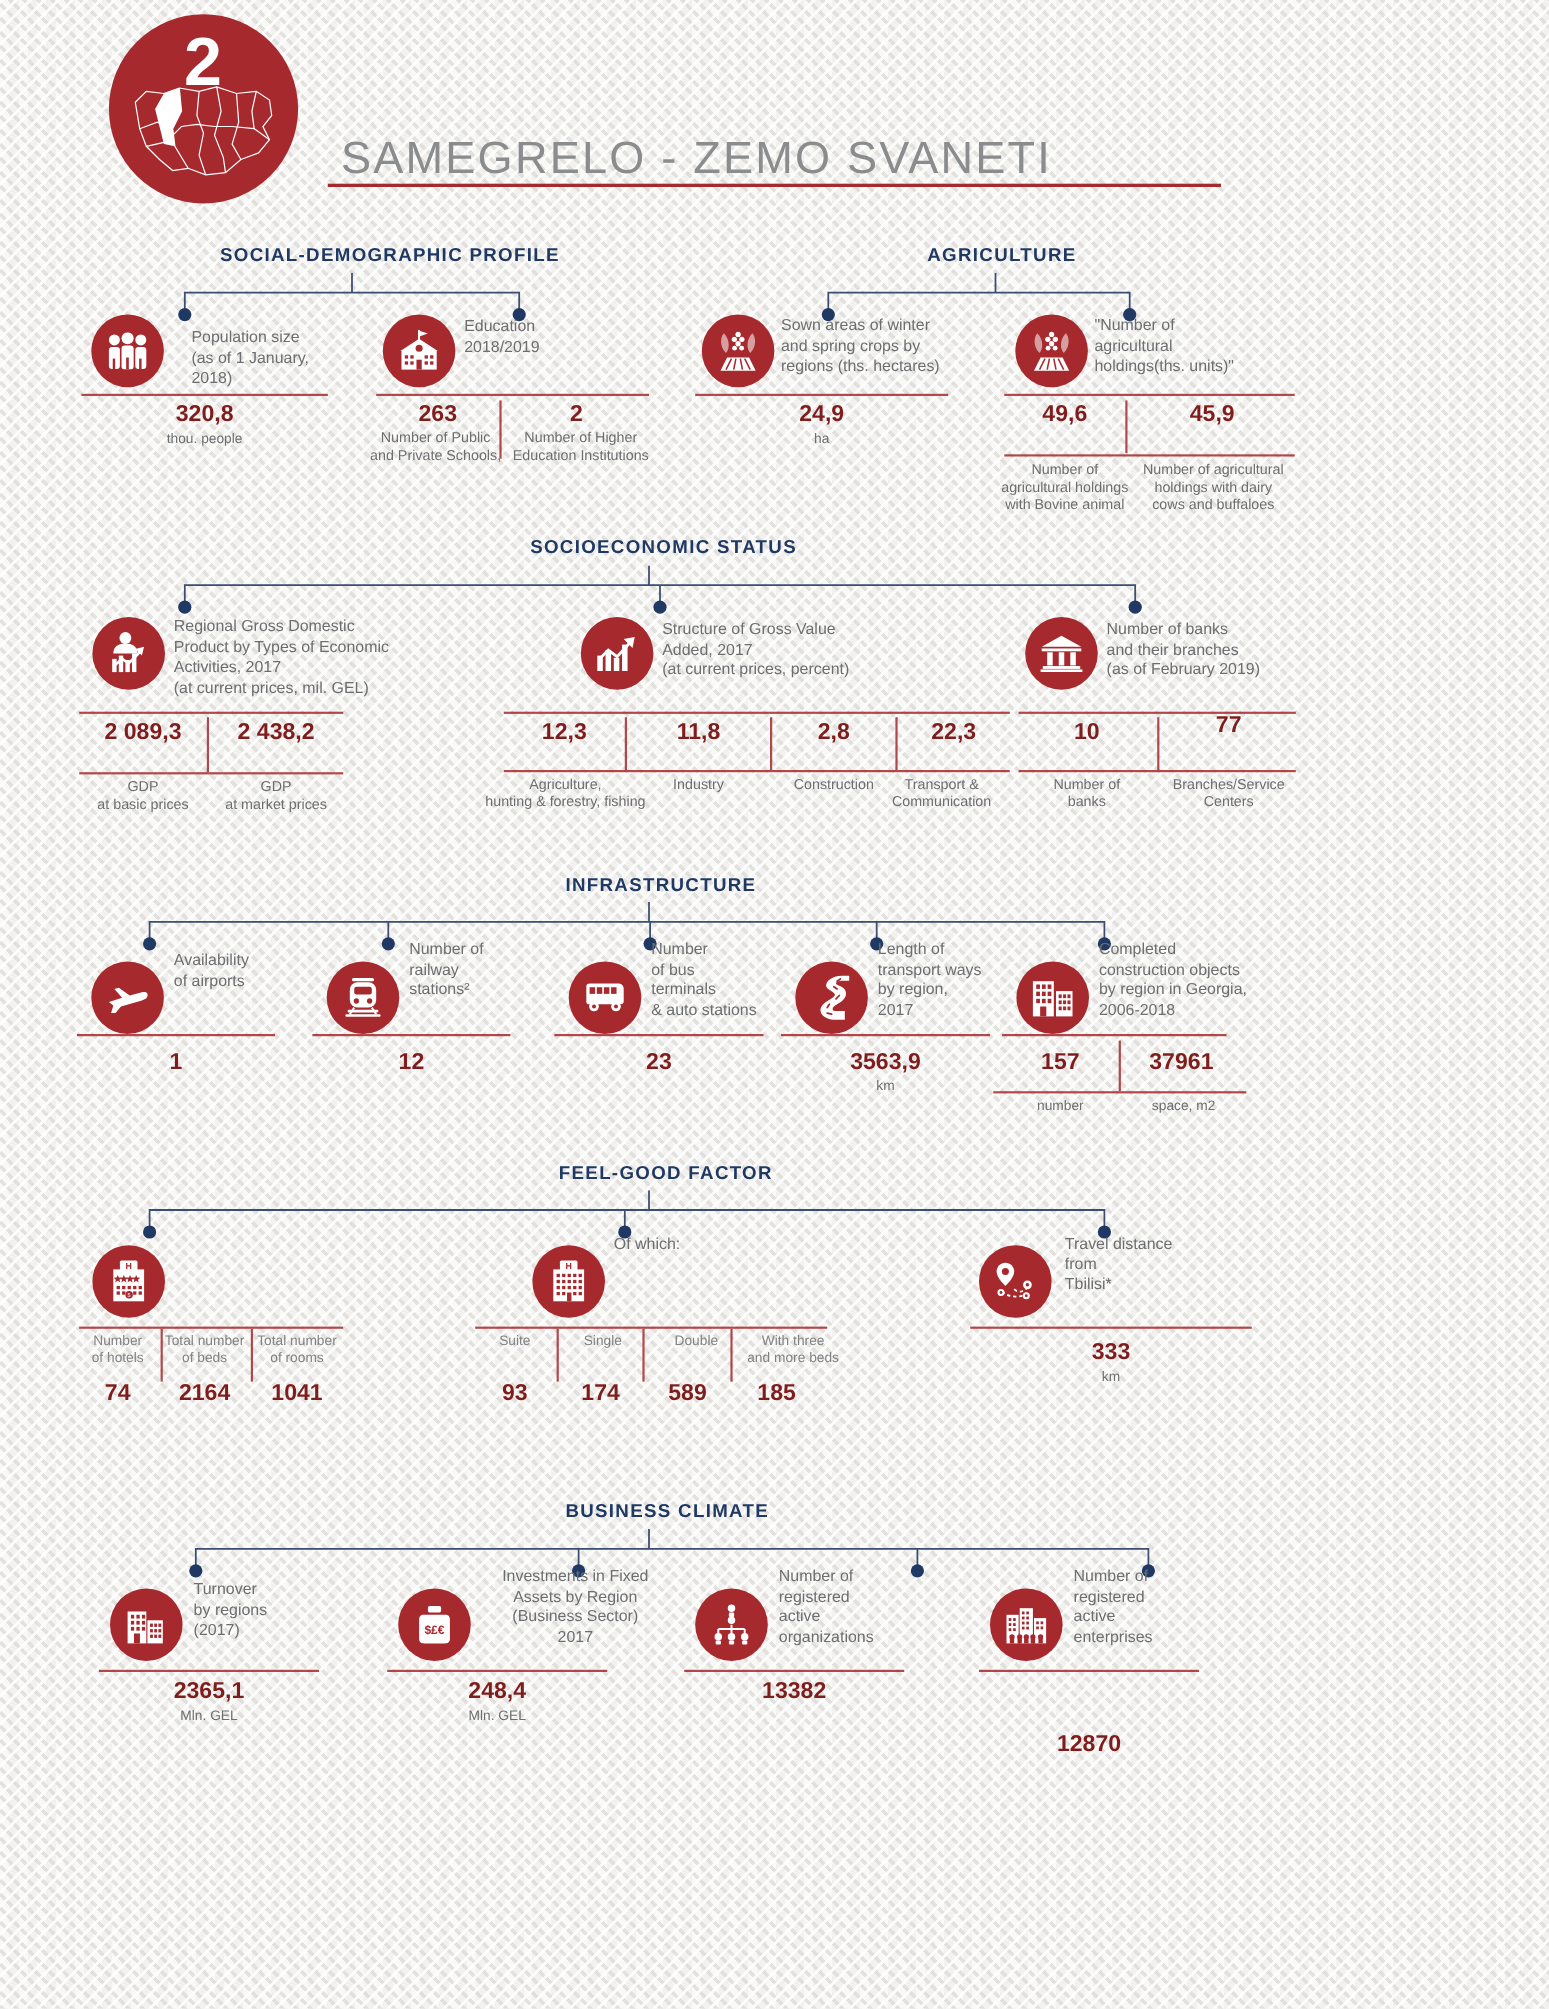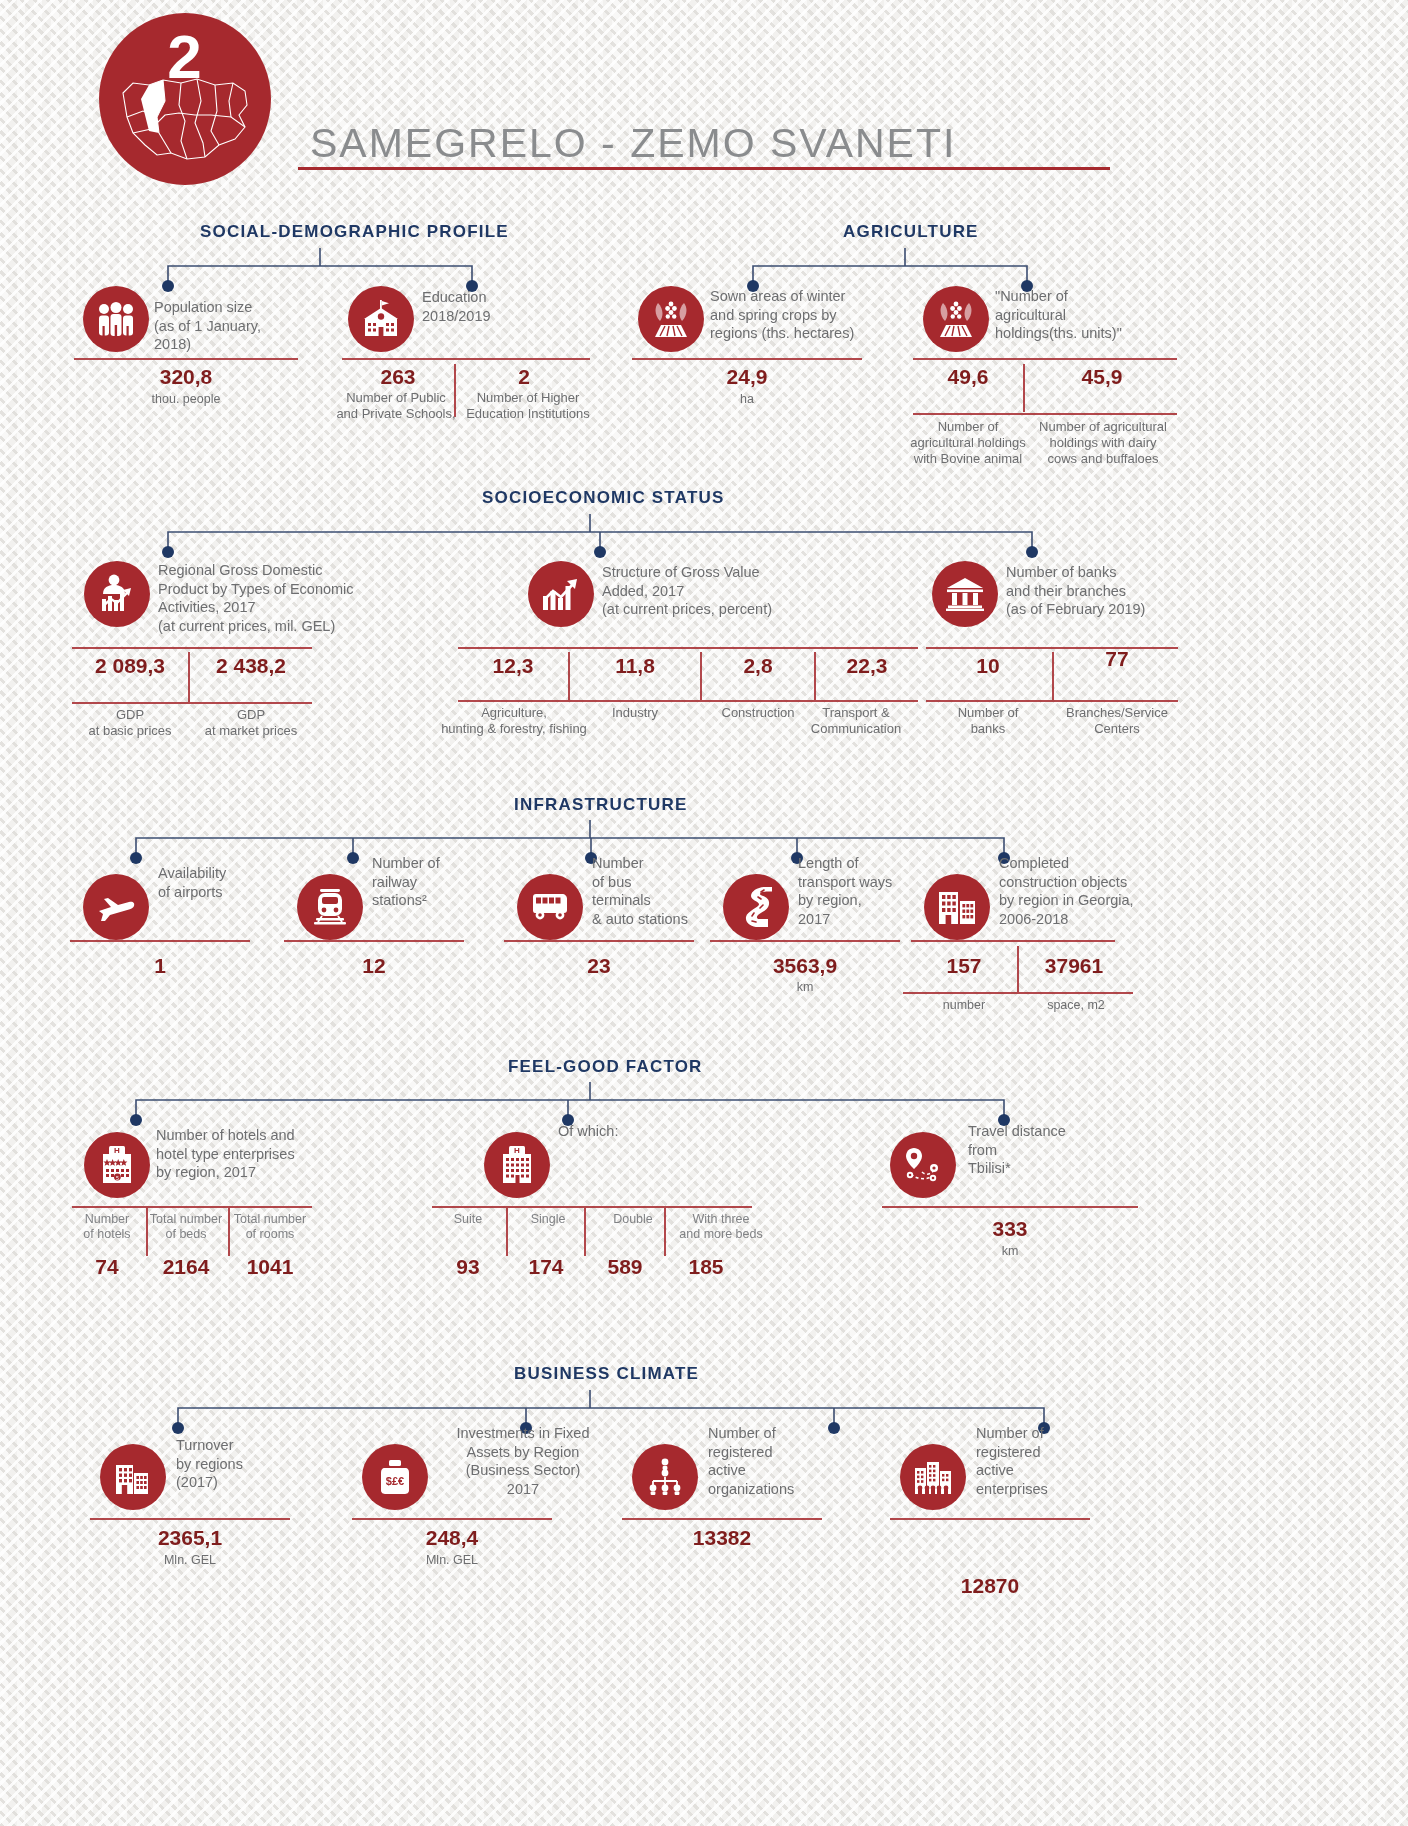"Population size" div.cap { left: 84px -> 104px }
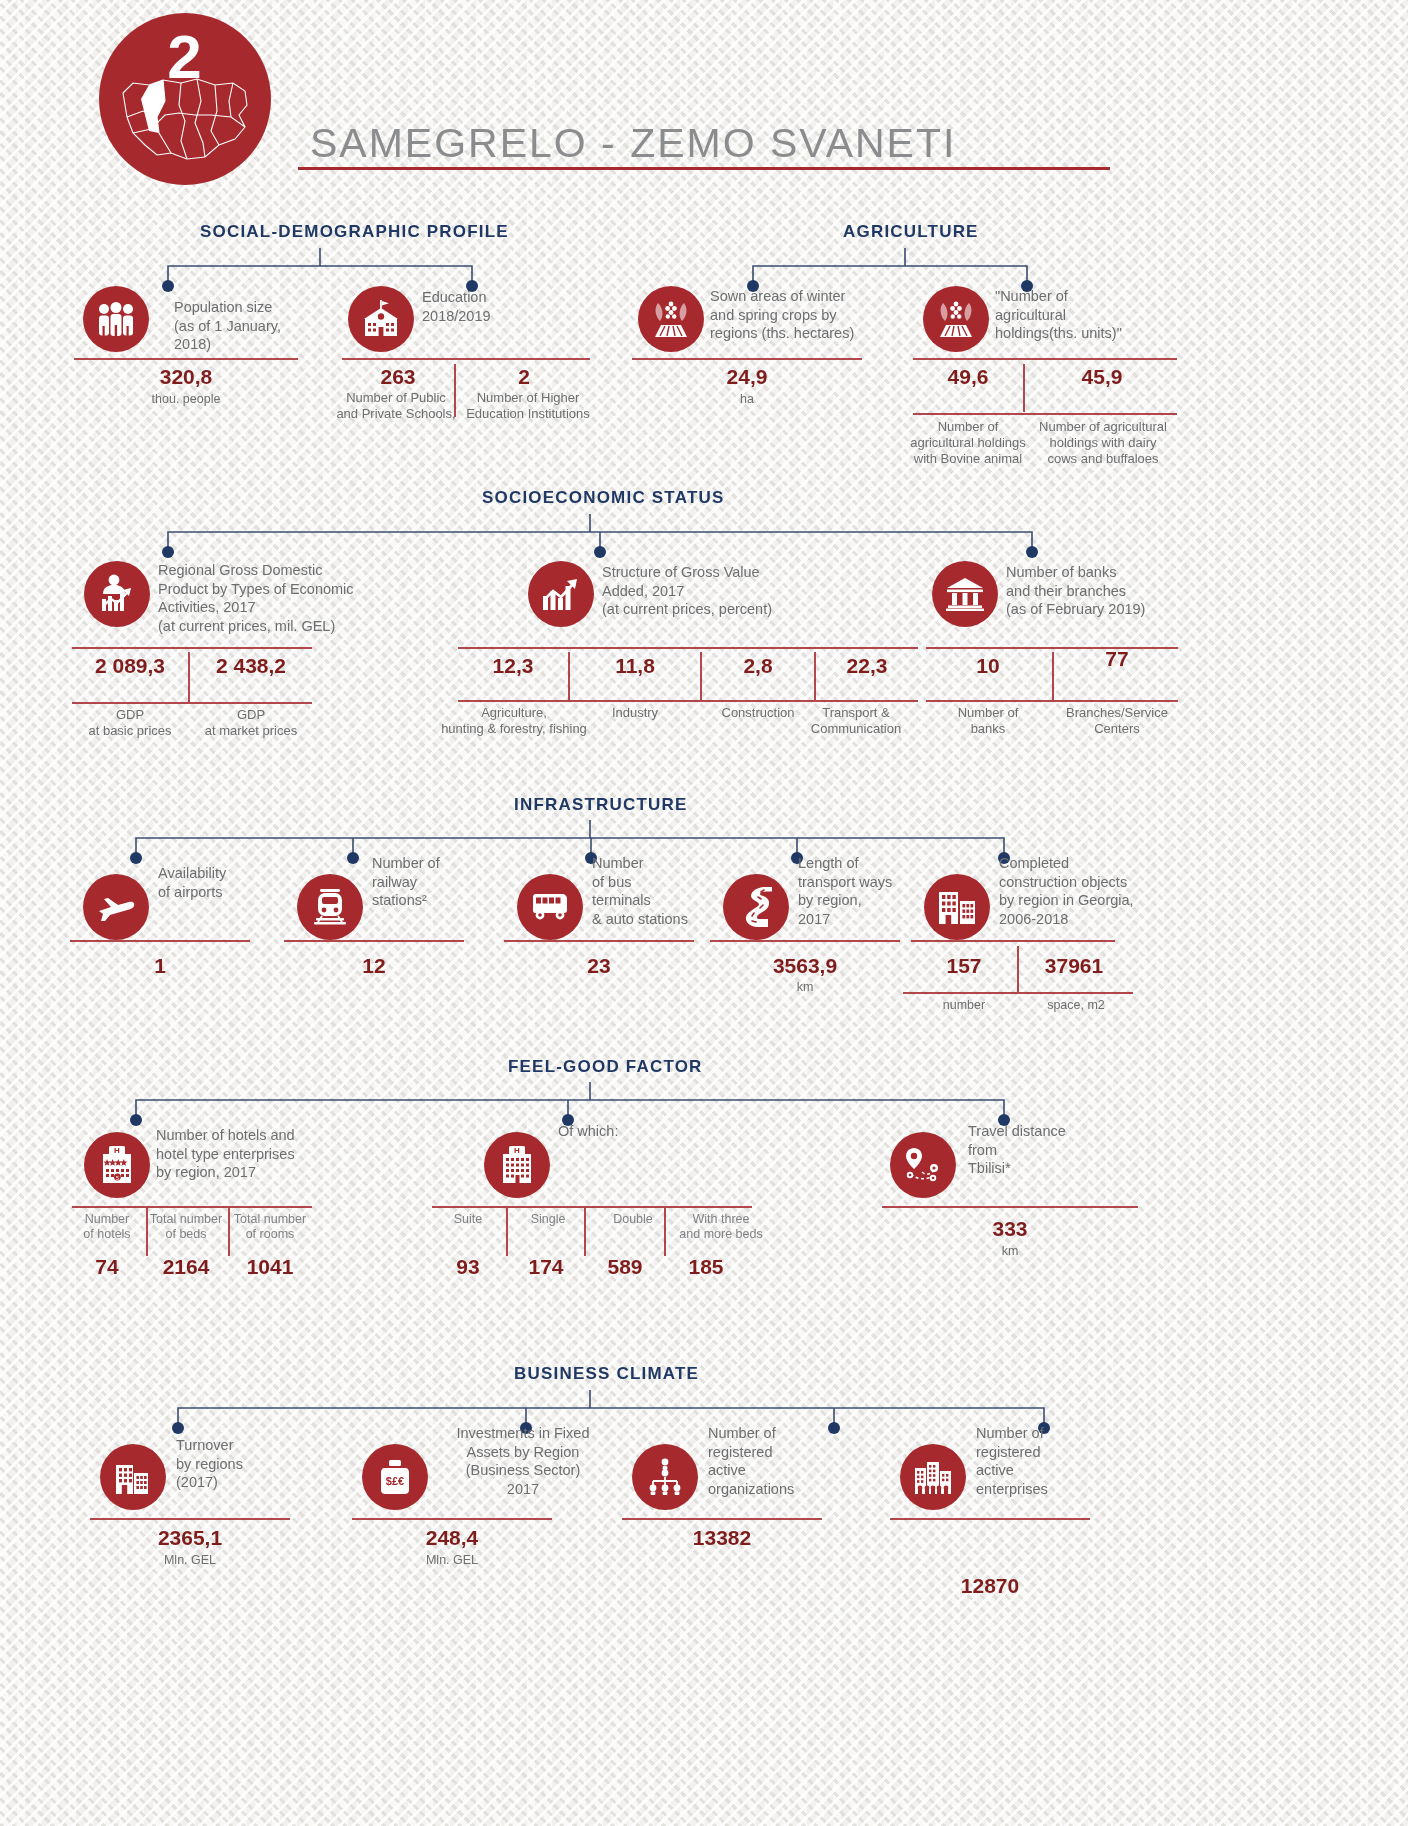"Number of hotels and" div.cap { html: <div>Number of hotels and hotel type enterprises by region, 2017</div> -> none }
